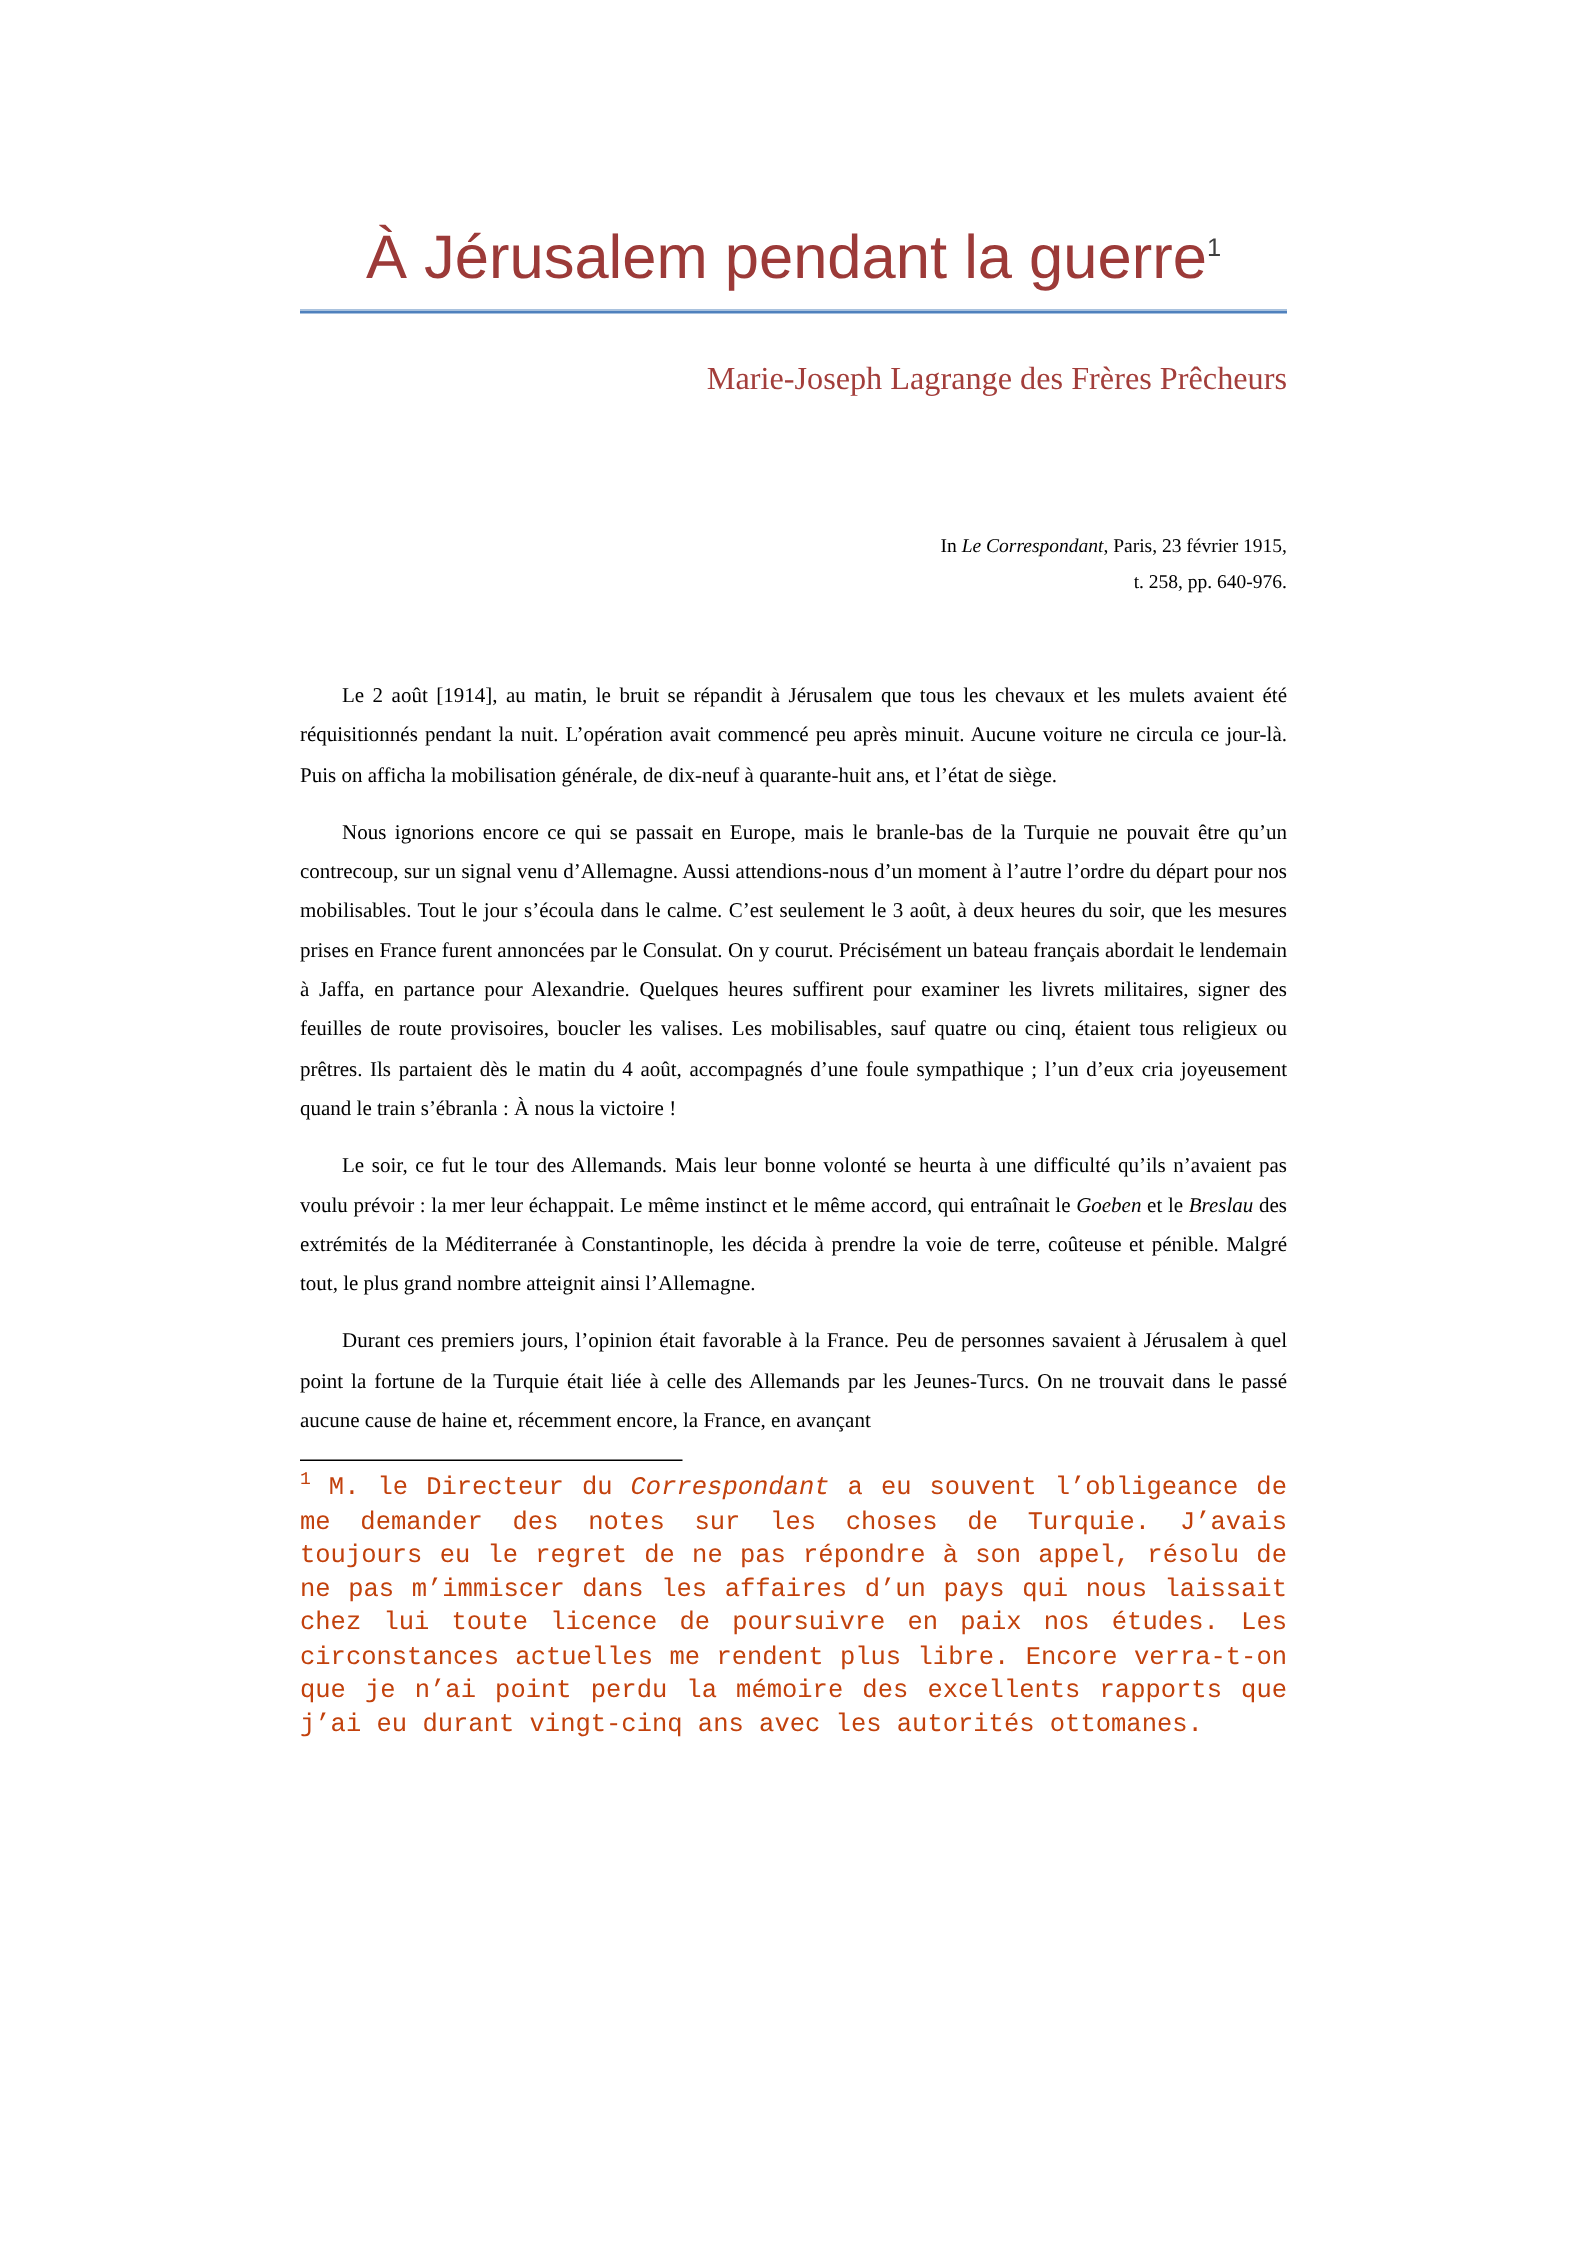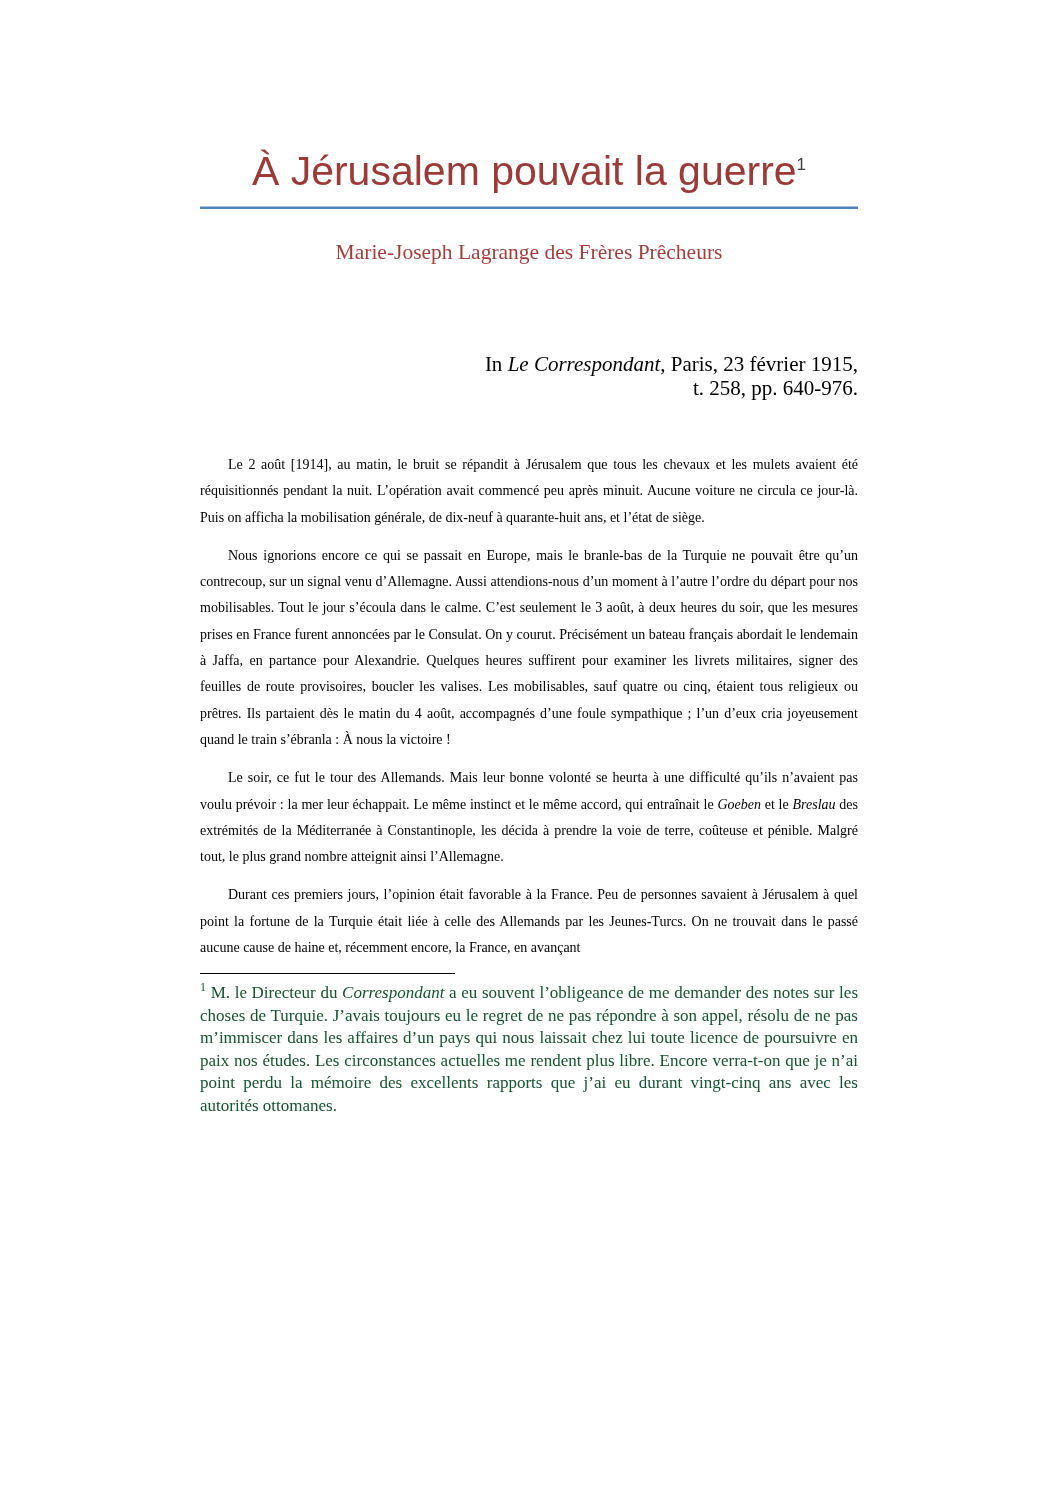"À Jérusalem pouvait la guerre" span { text: pouvait -> pendant }
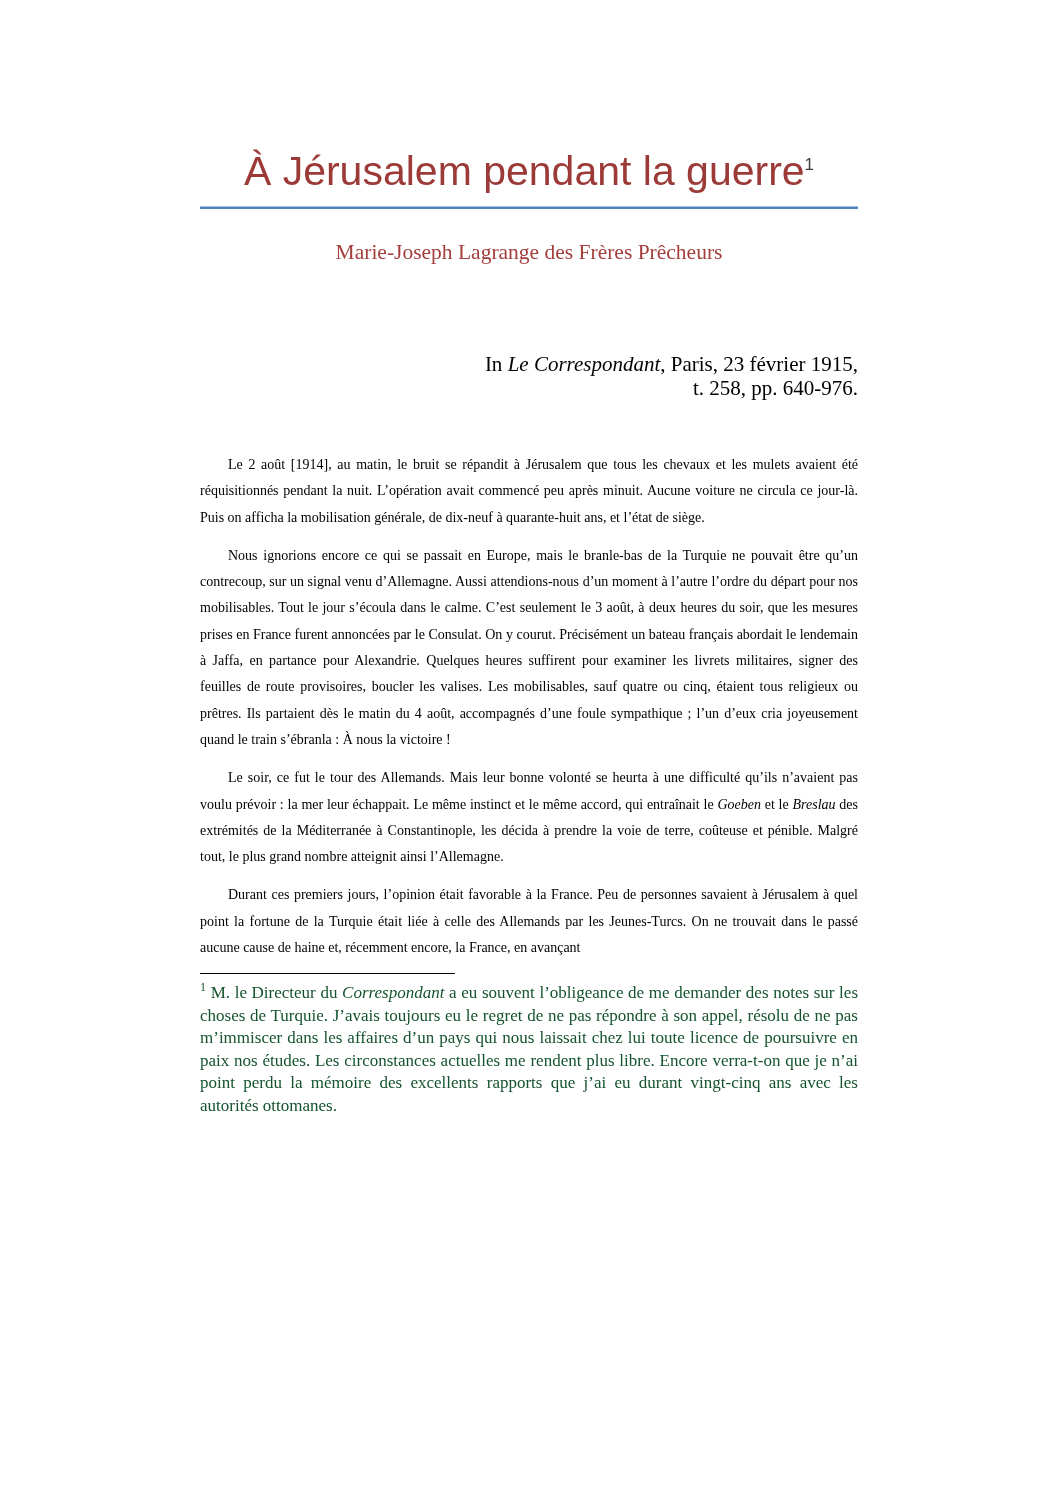"Marie-Joseph Lagrange des Frères" .subtitle { text-align: center -> right }
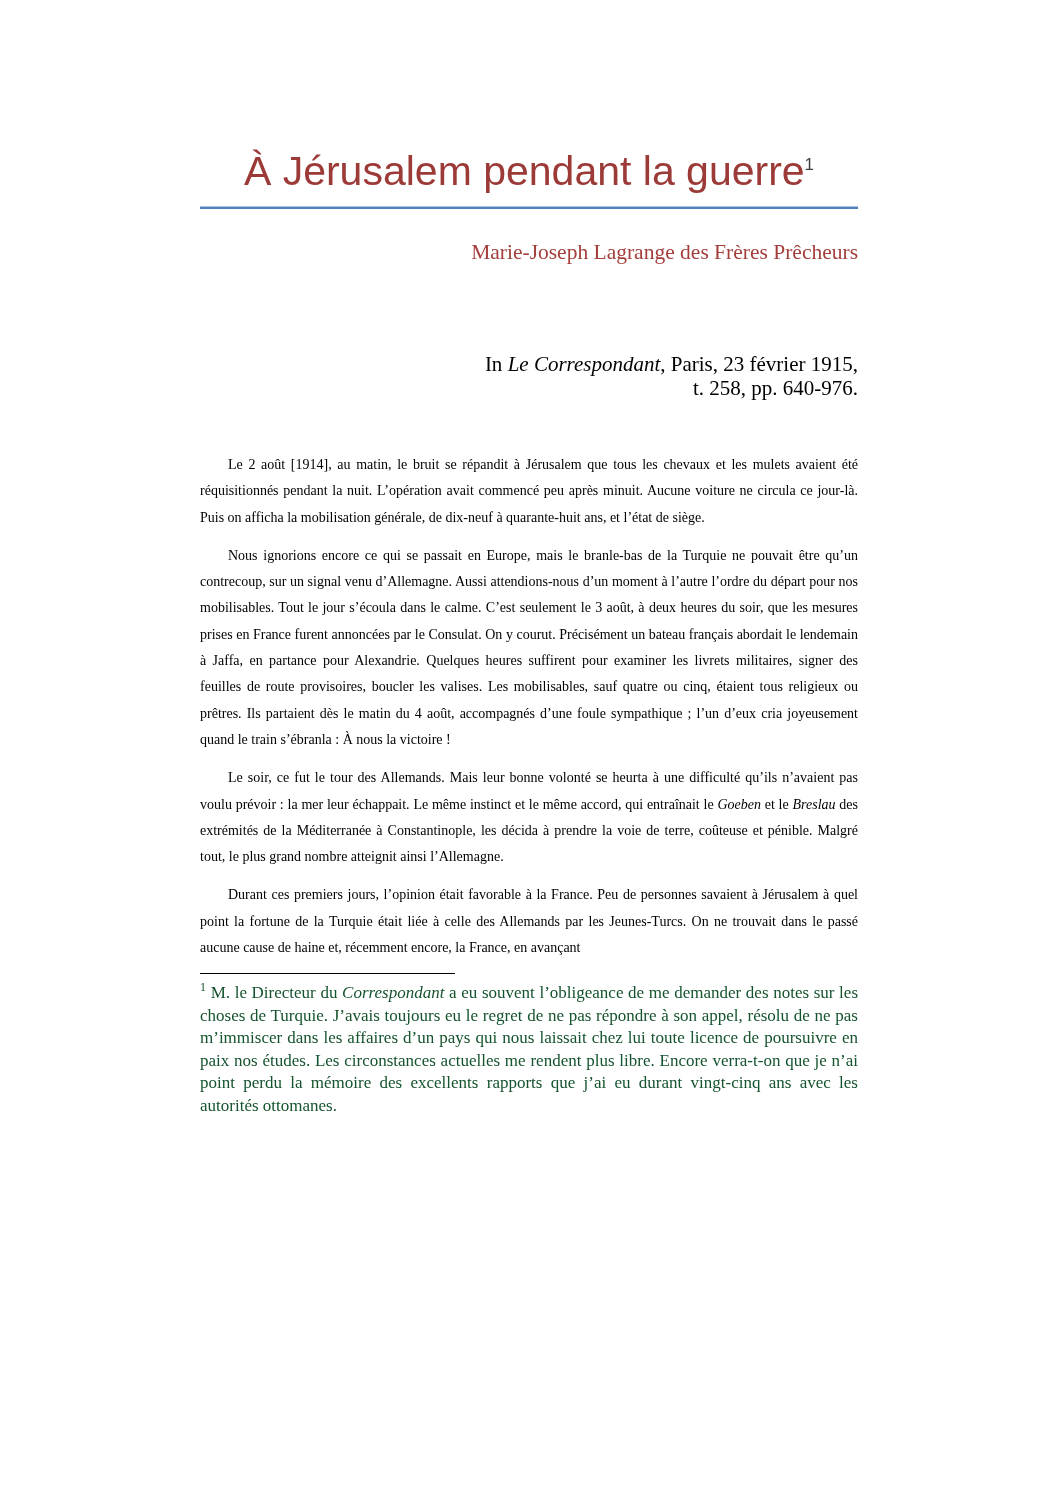"In Le Correspondant, Paris, 23" .citation { font-size: 21px -> 13px }
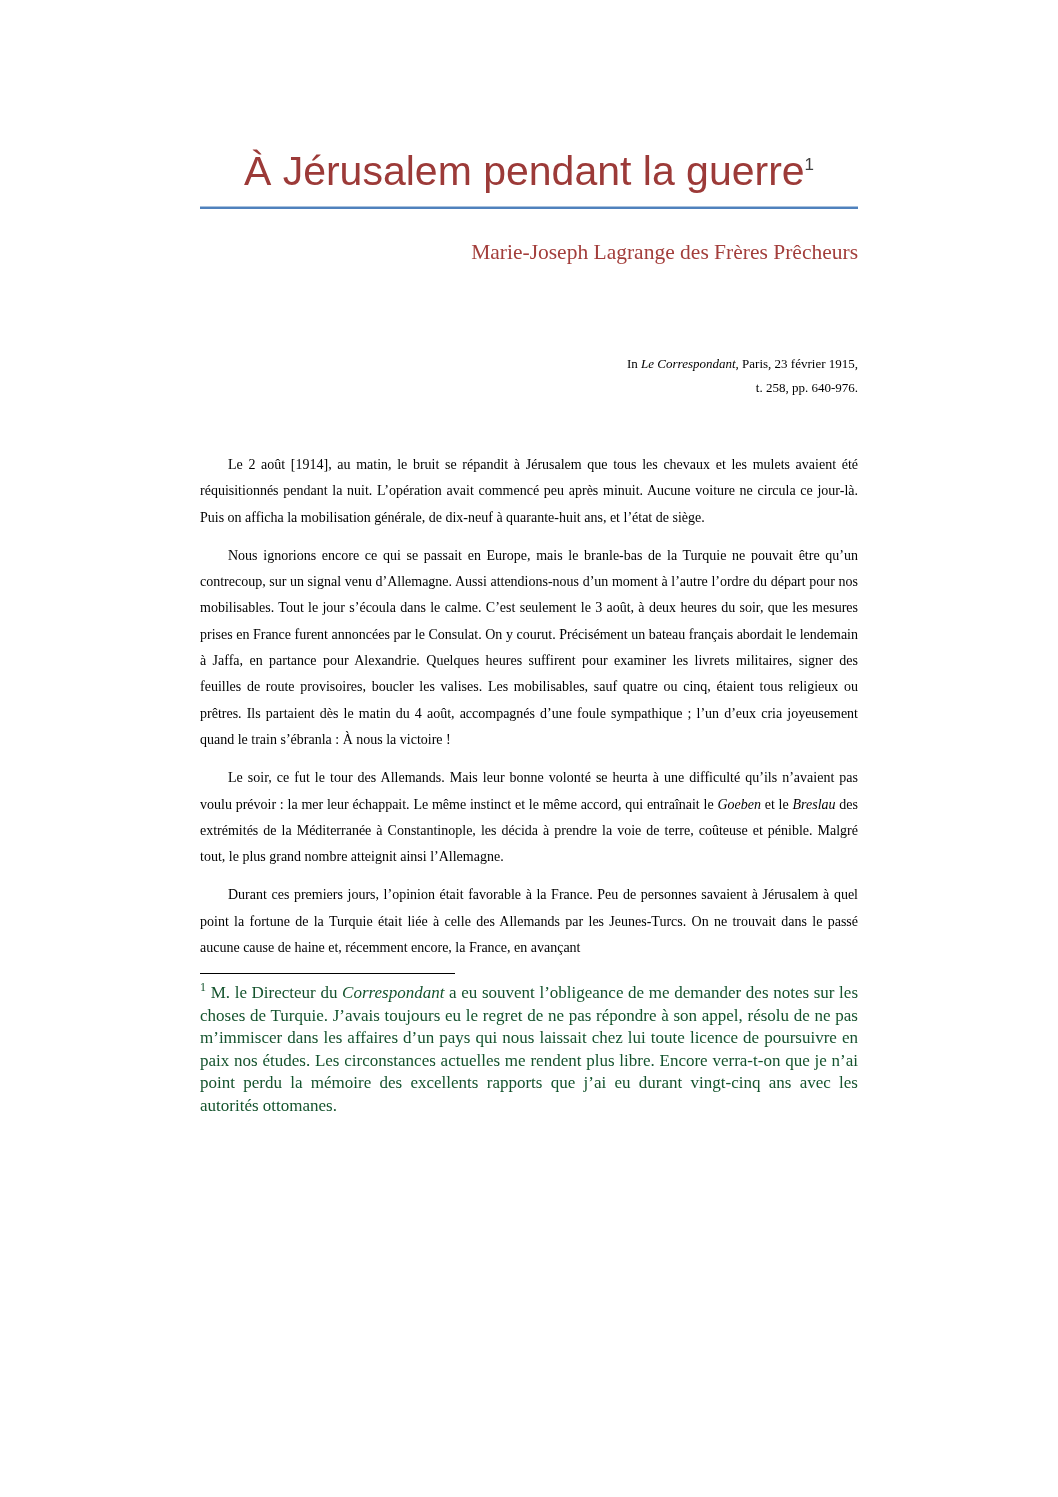"1 M. le Directeur du" .footnote { color: #14532d -> #c2410c; font-family: none -> Liberation Mono, monospace }
